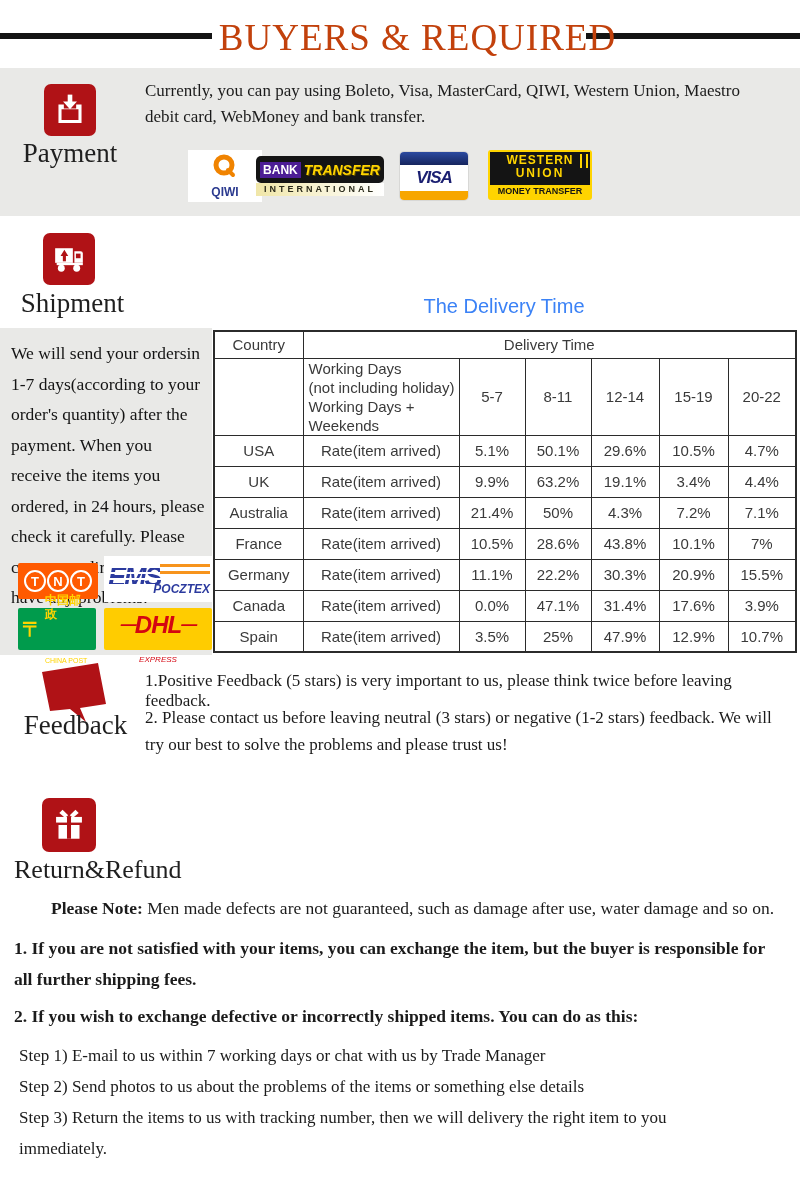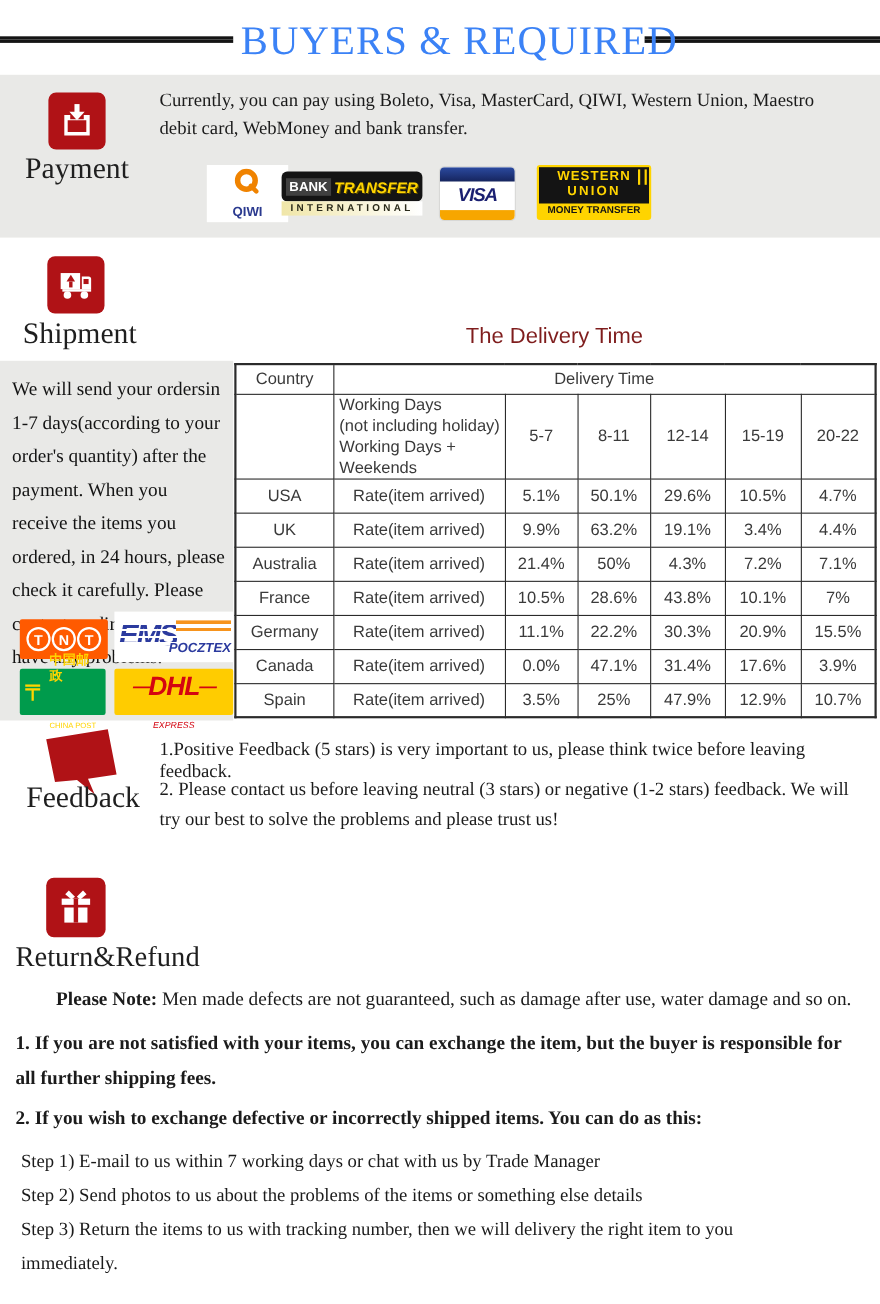"BUYERS & REQUIRED" .hdr-title { color: #3b82f6 -> #c2410c }
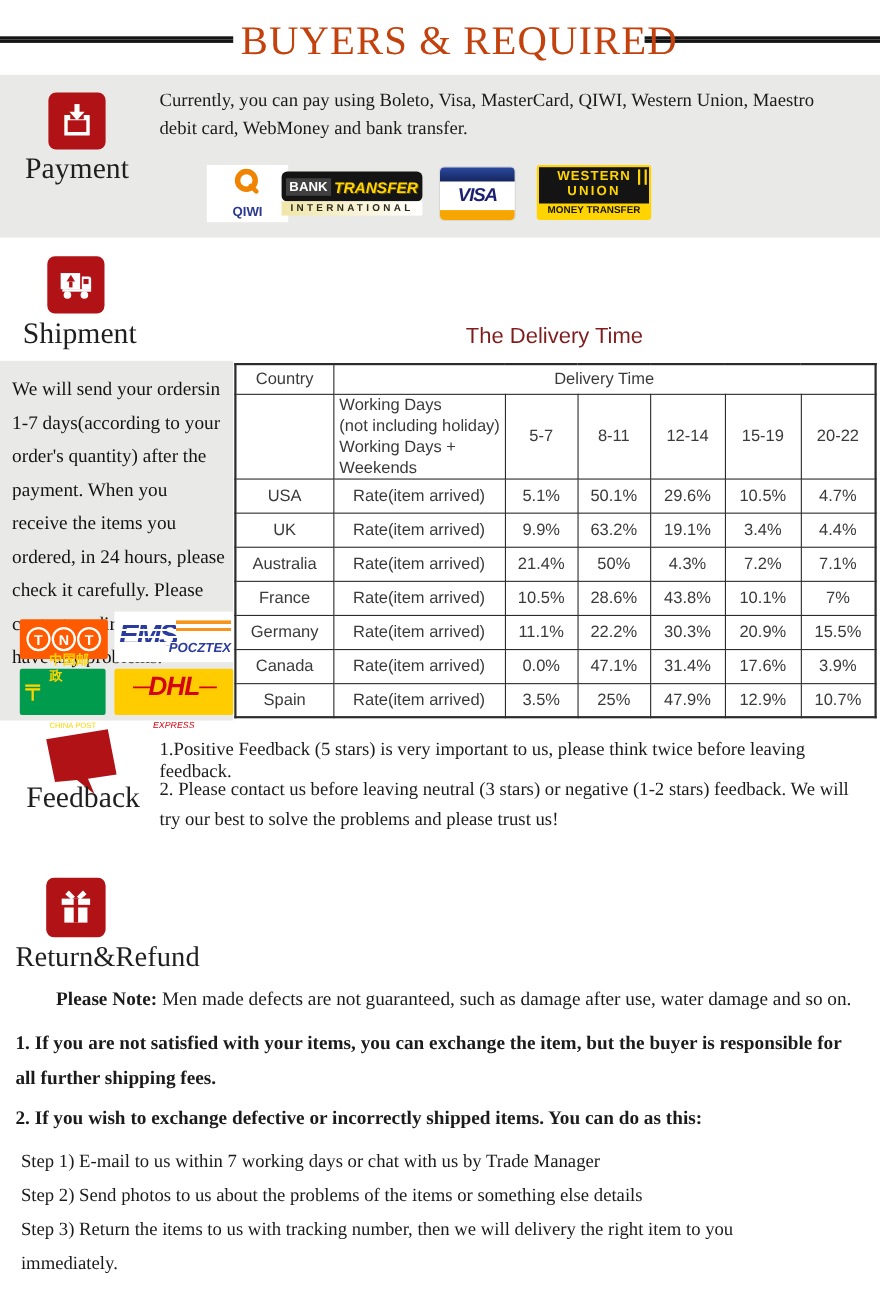"BANK" .bank-word1 { background: #404040 -> #4c1d95 }
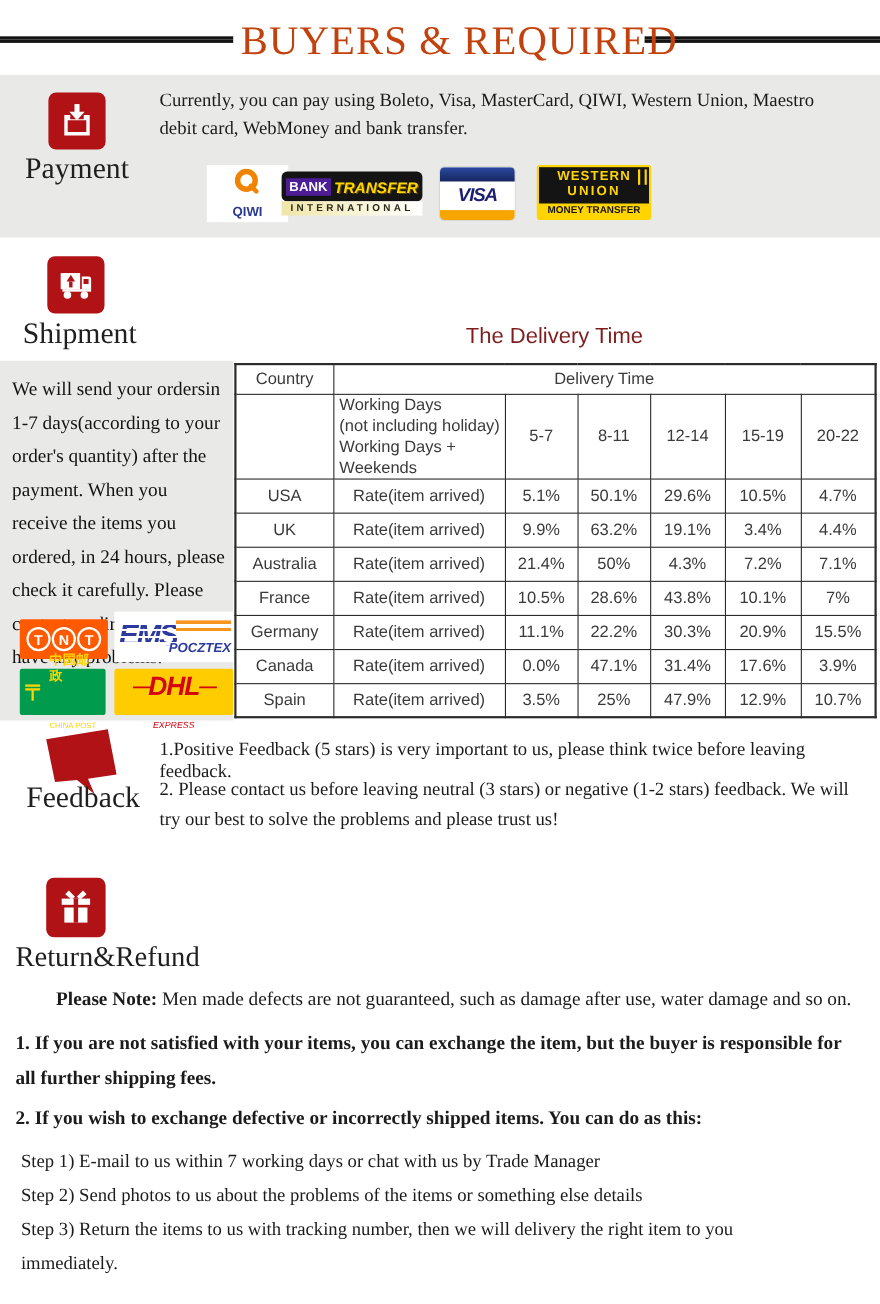"The Delivery Time" .table-title { color: #7f1d1d -> #3b82f6 }
